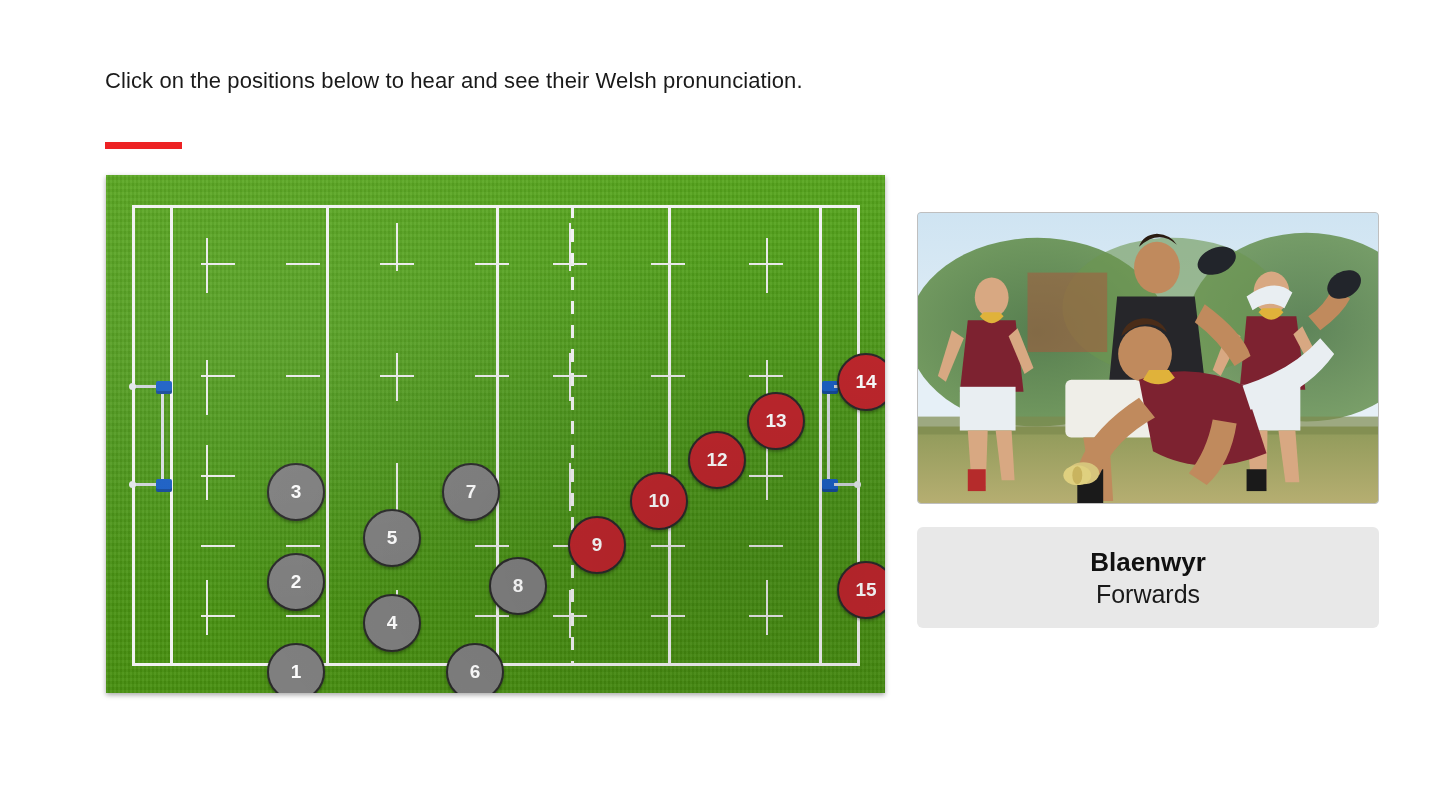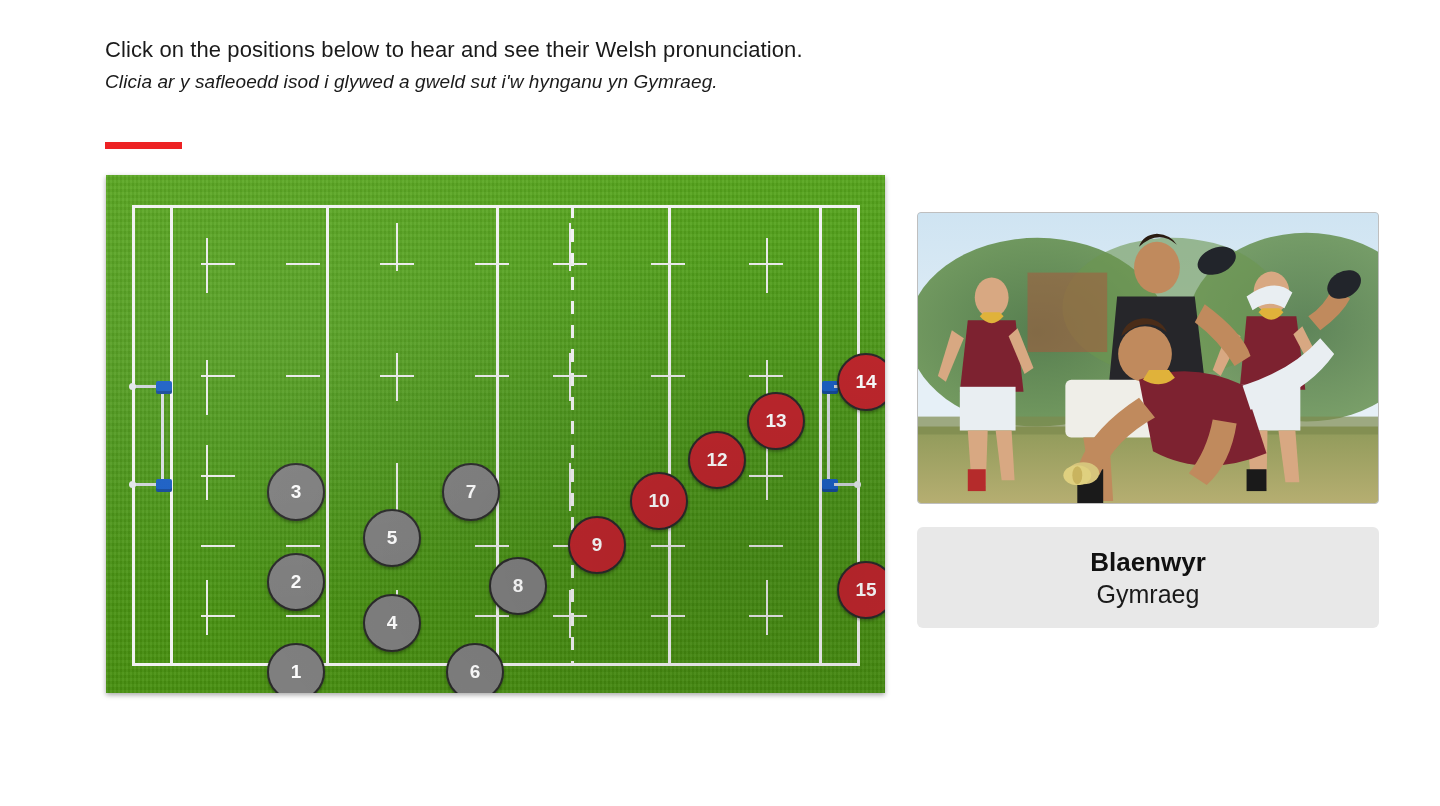"Click on the positions below" .header { top: 35px -> 66px }
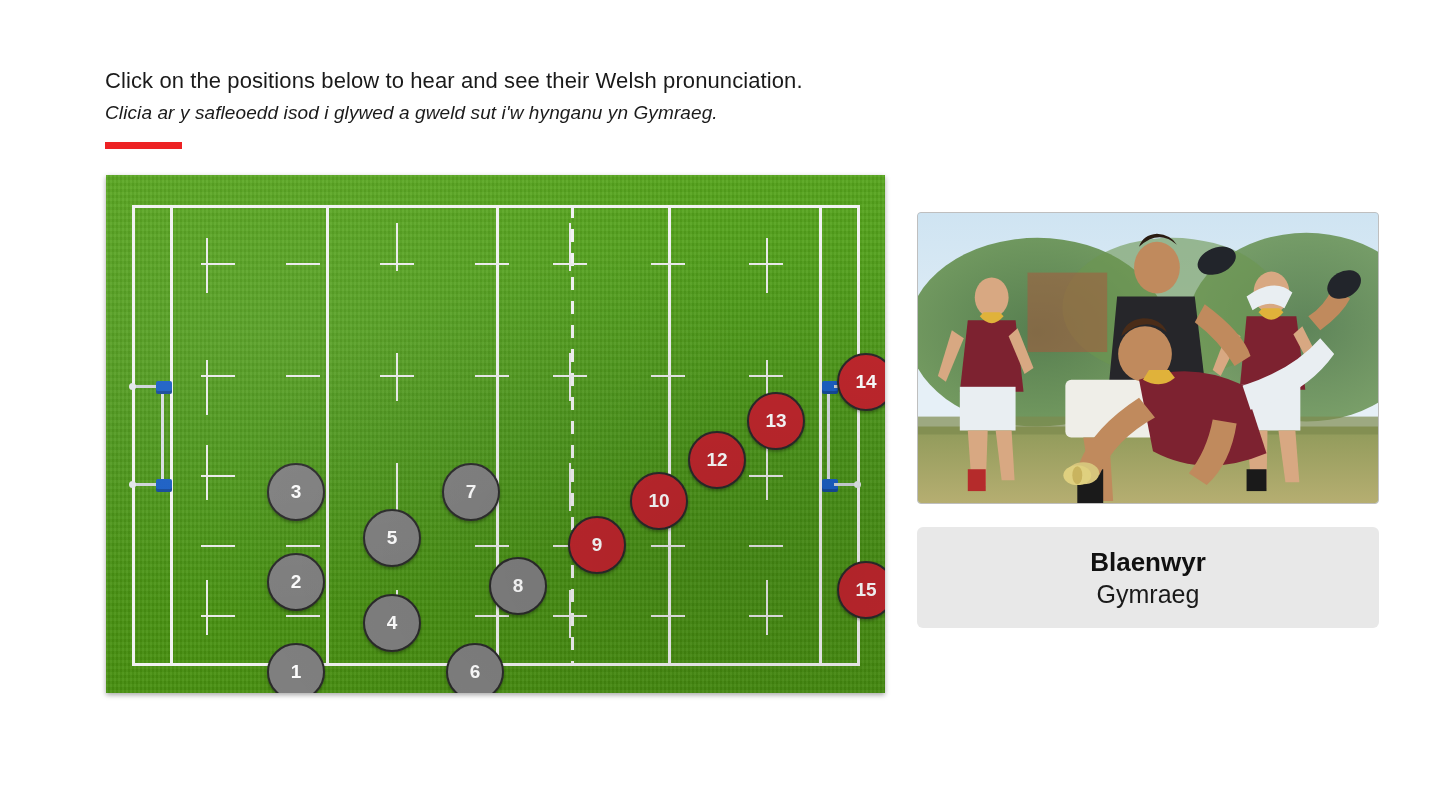"Clicia ar y safleoedd isod" div.header-line2 { html: <div>Clicia ar y safleoedd isod i glywed a gweld sut i'w hynganu yn Gymraeg.</div> -> none }
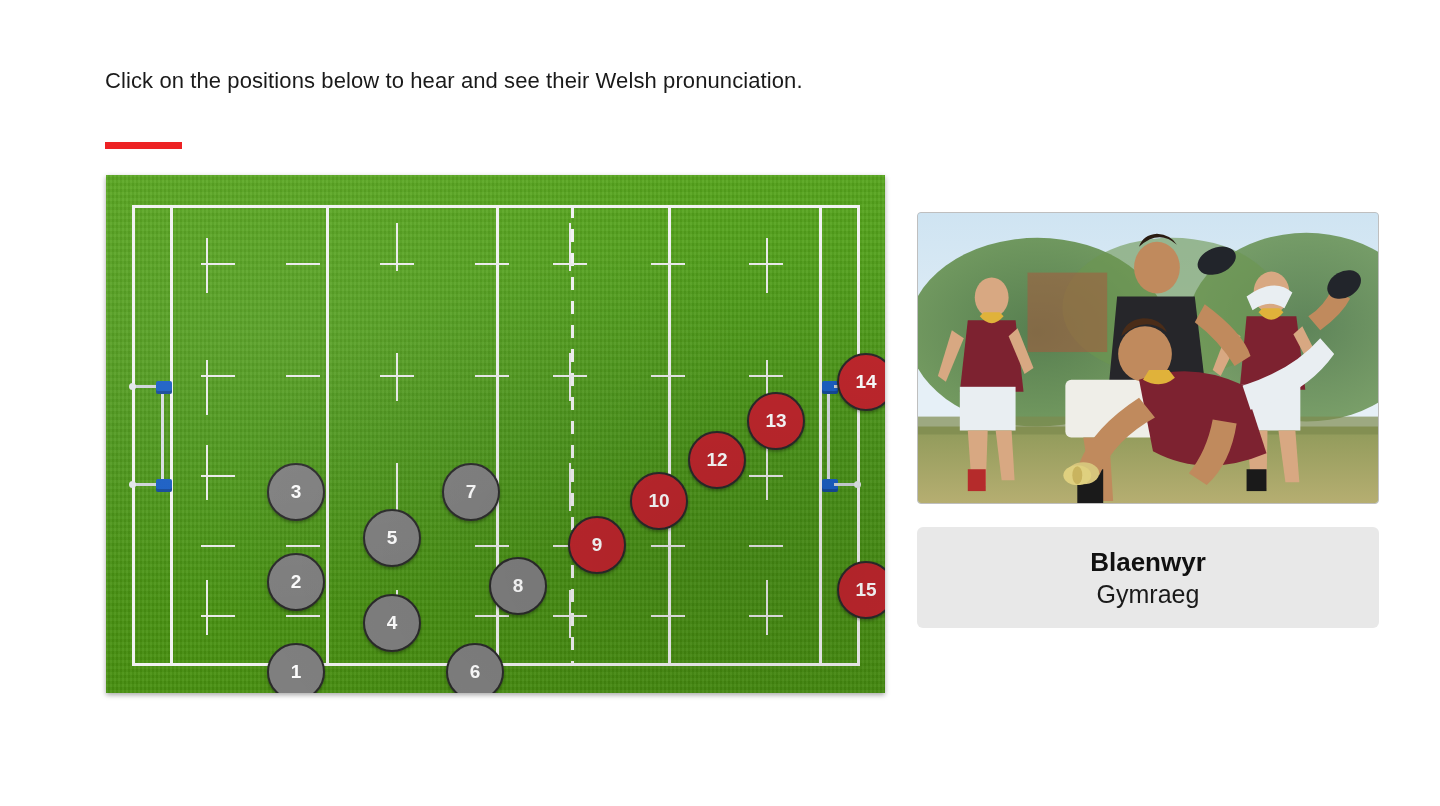"Gymraeg" div.english { text: Gymraeg -> Forwards }
